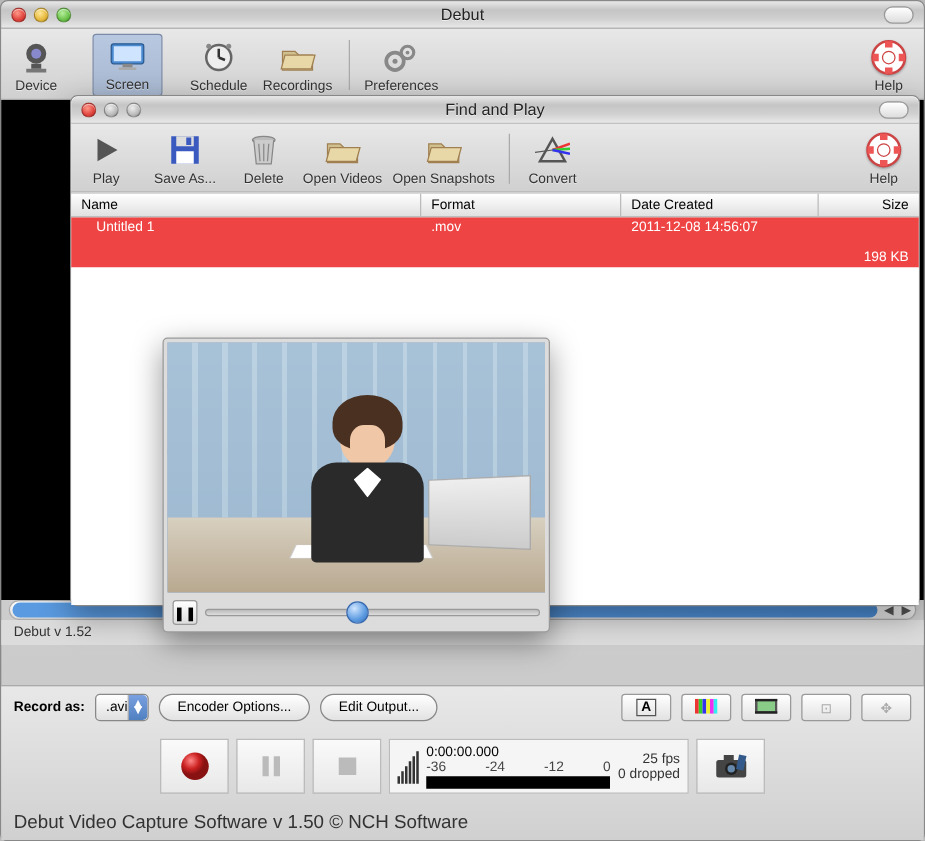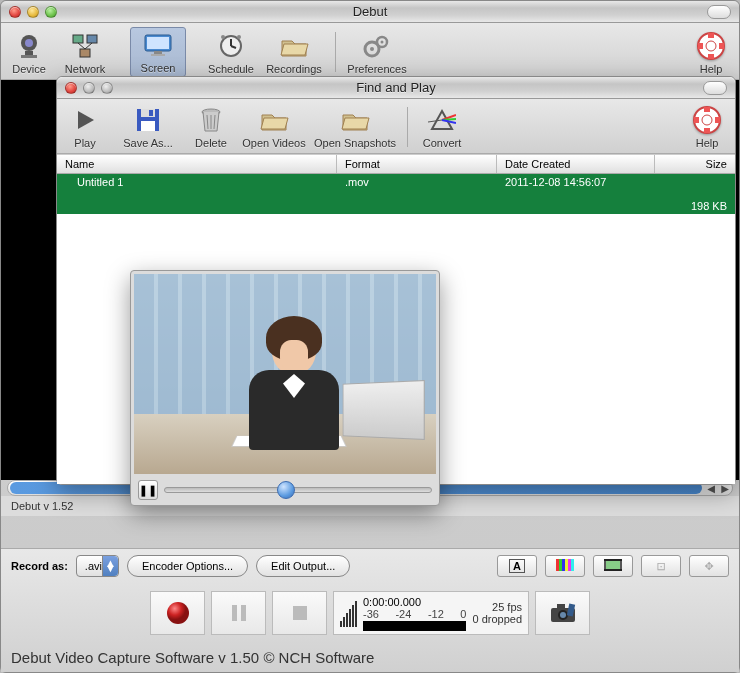"Network" div.tb-btn { html: <div> <div> <svg> <rect></rect> <rect></rect> <rect></rect> <line></line> <line></line> </svg> </div> <span>Network</span> </div> -> none }
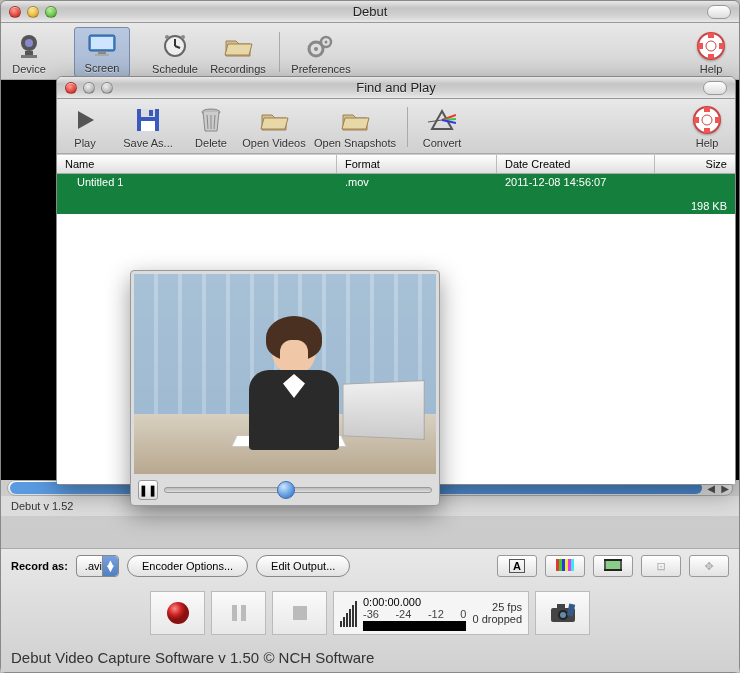"Untitled 1" .file-row { background: #15803d -> #ef4444 }
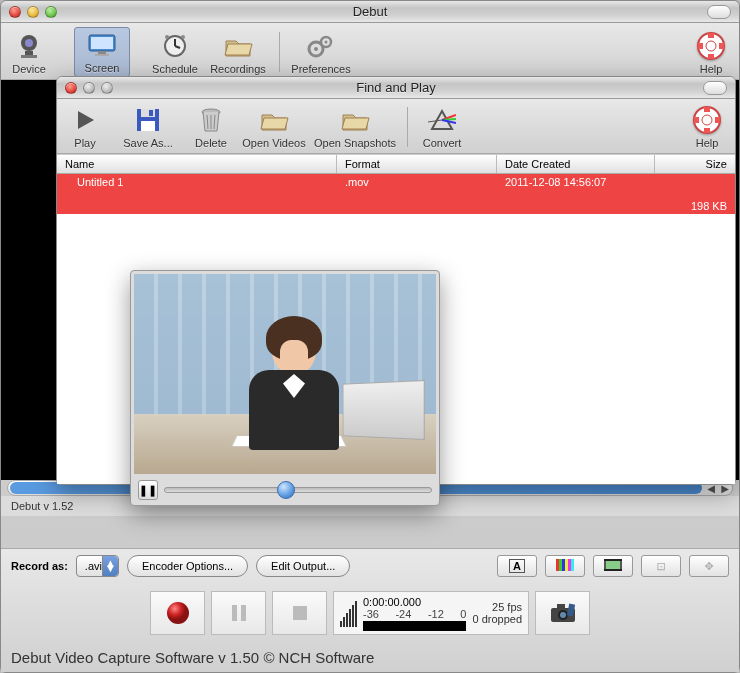"0:00:00.000" .meter-box { width: 196px -> 240px }
